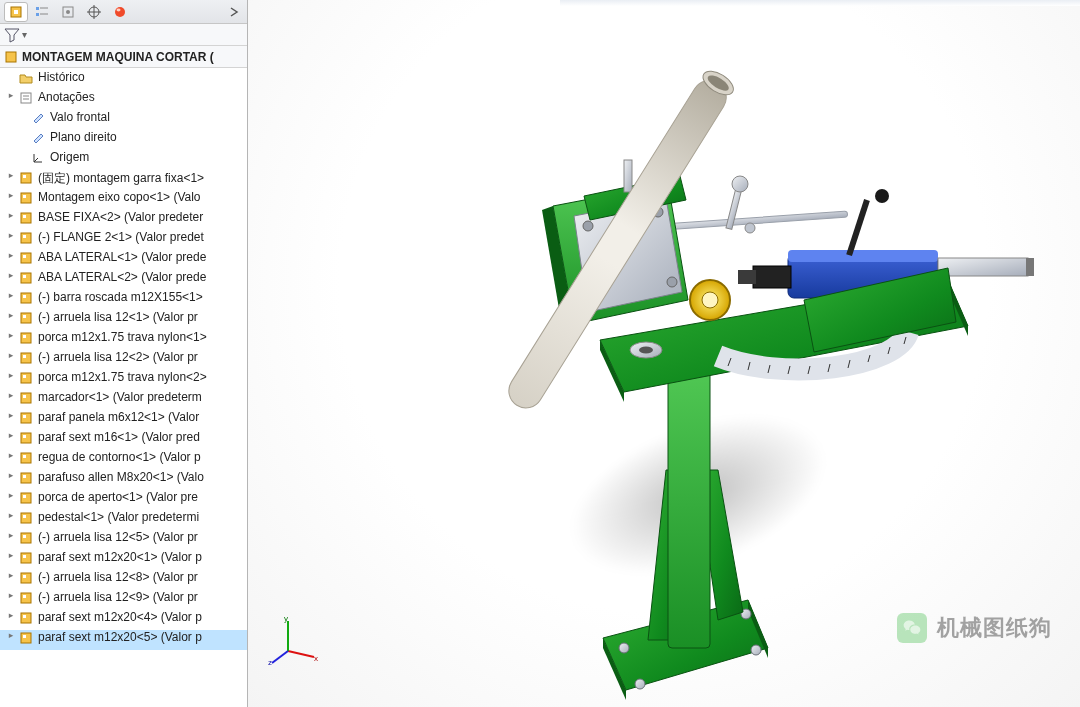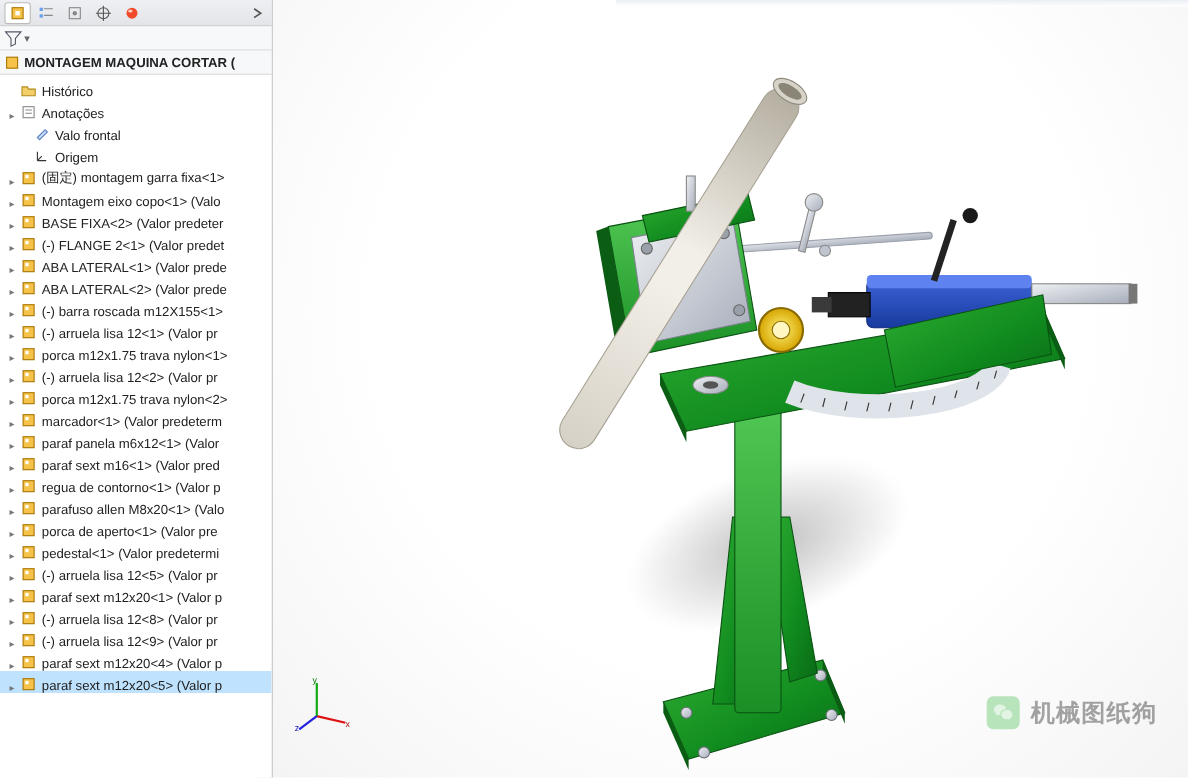"Histórico" .node { align-items: flex-end -> flex-start }
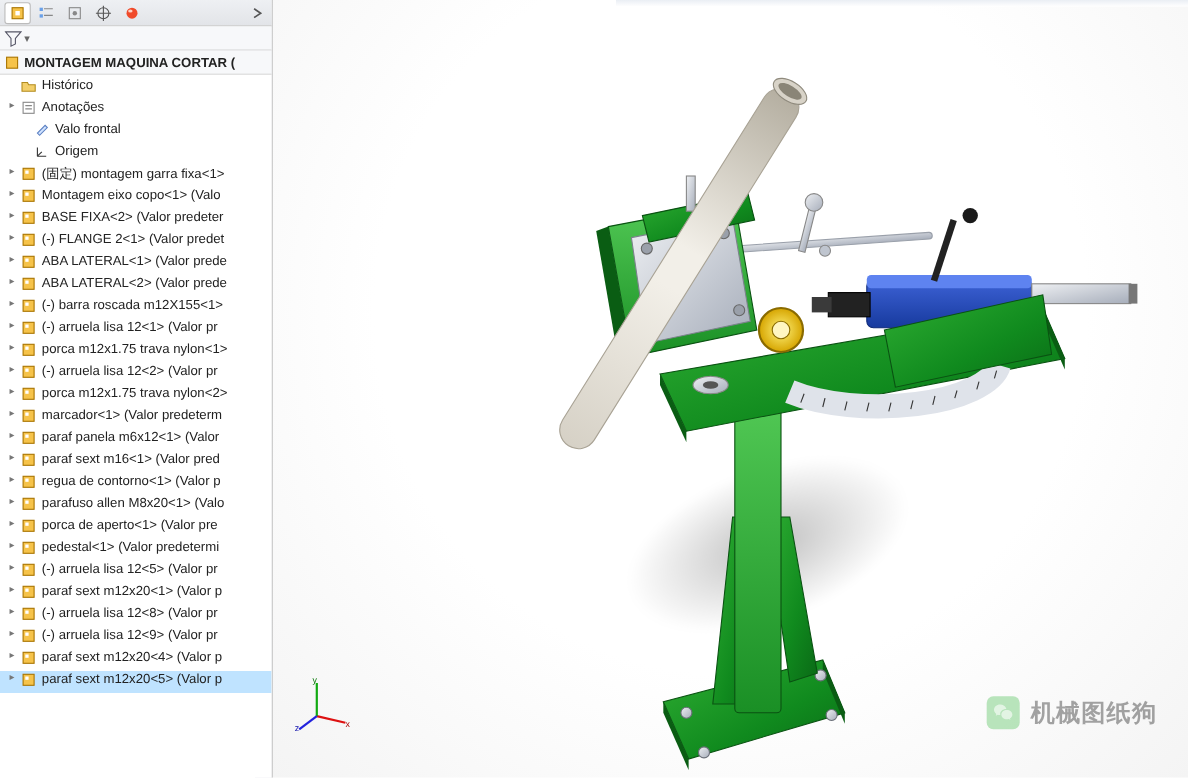"Plano direito" div.node { html: none -> <div> <span></span> <span></span> <span> <svg> <path></path> </svg> </span> <span>Plano direito</span> </div> }
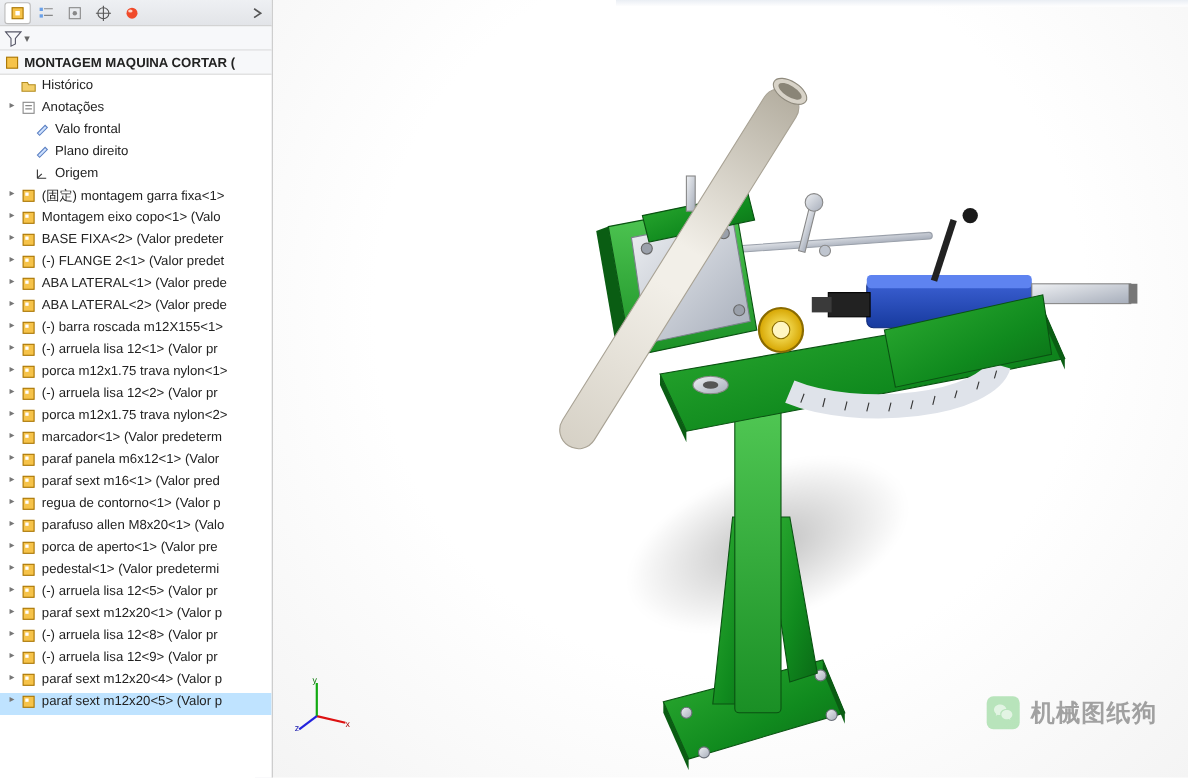"机械图纸狗" .wm { bottom: 44px -> 64px }
